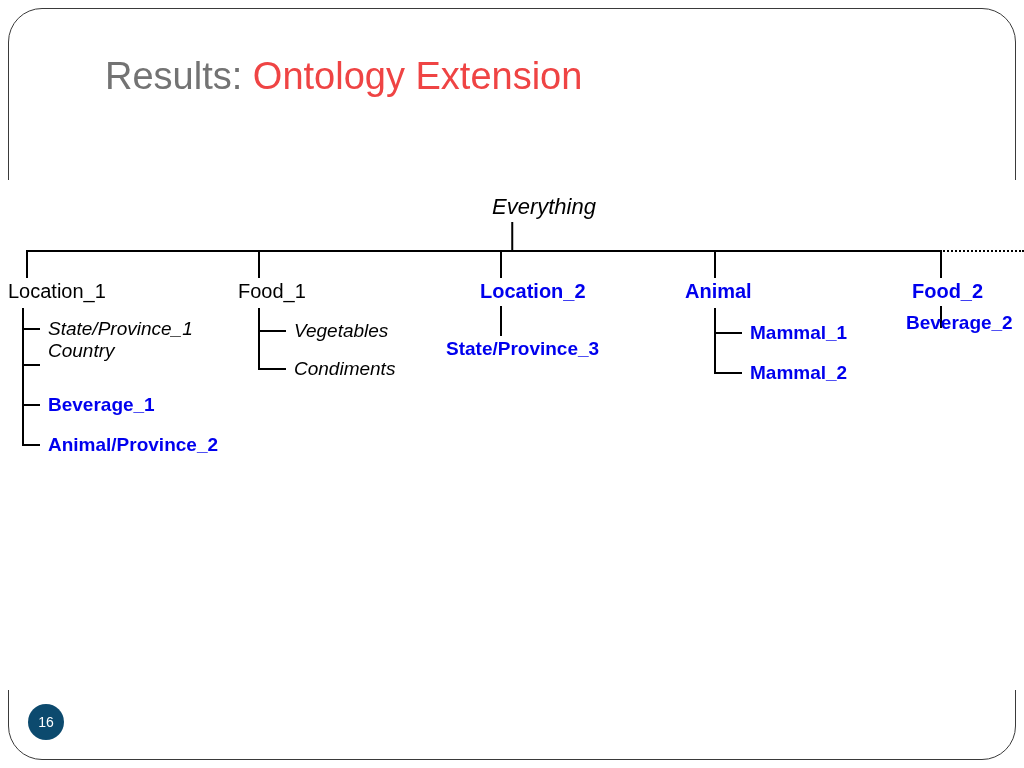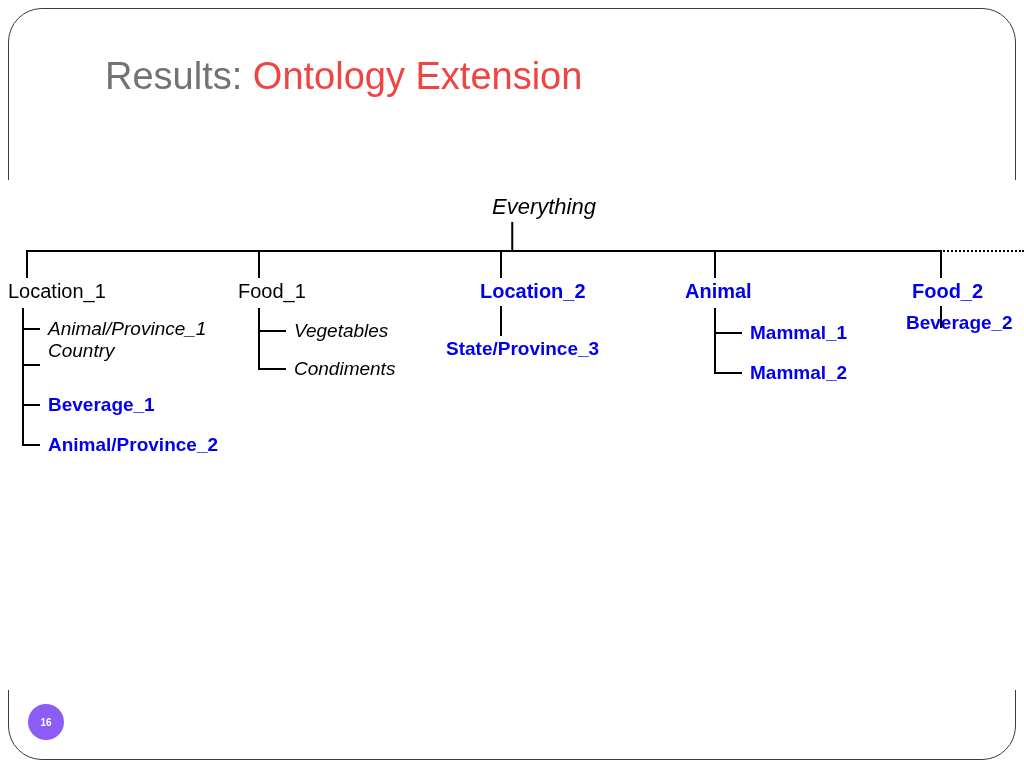"Animal/Province_1" div.childlabel { text: Animal/Province -> State/Province }
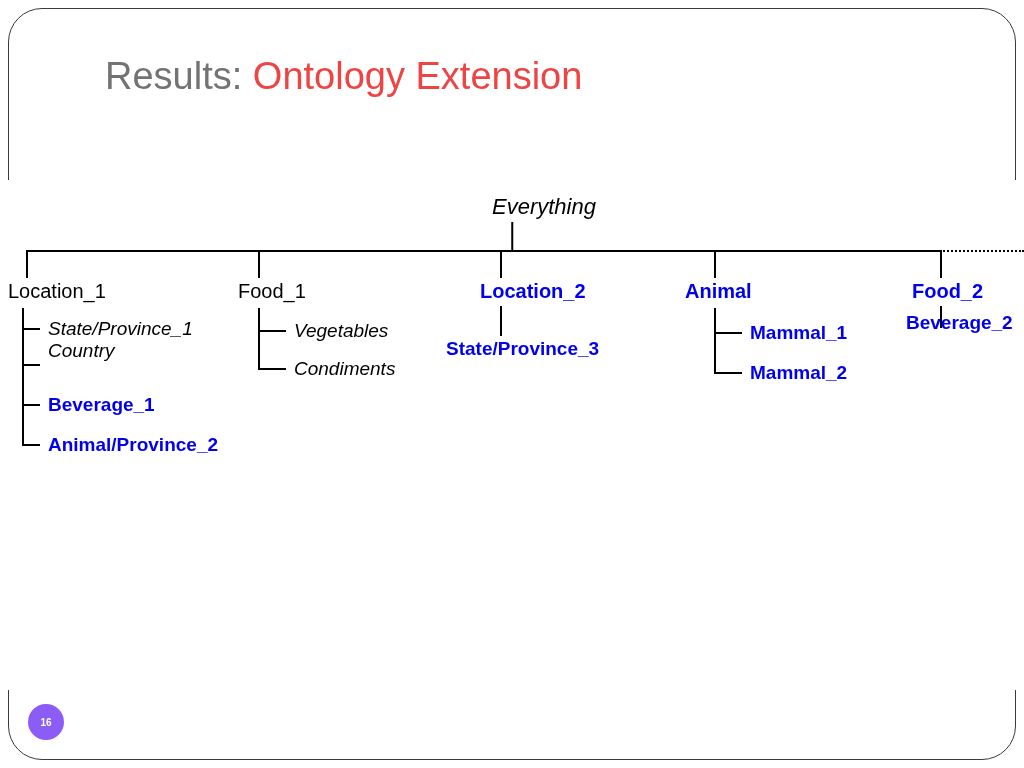"16" .page-badge { background: #8b5cf6 -> #0c4a6e; font-size: 10px -> 14px; font-weight: bold -> none }
